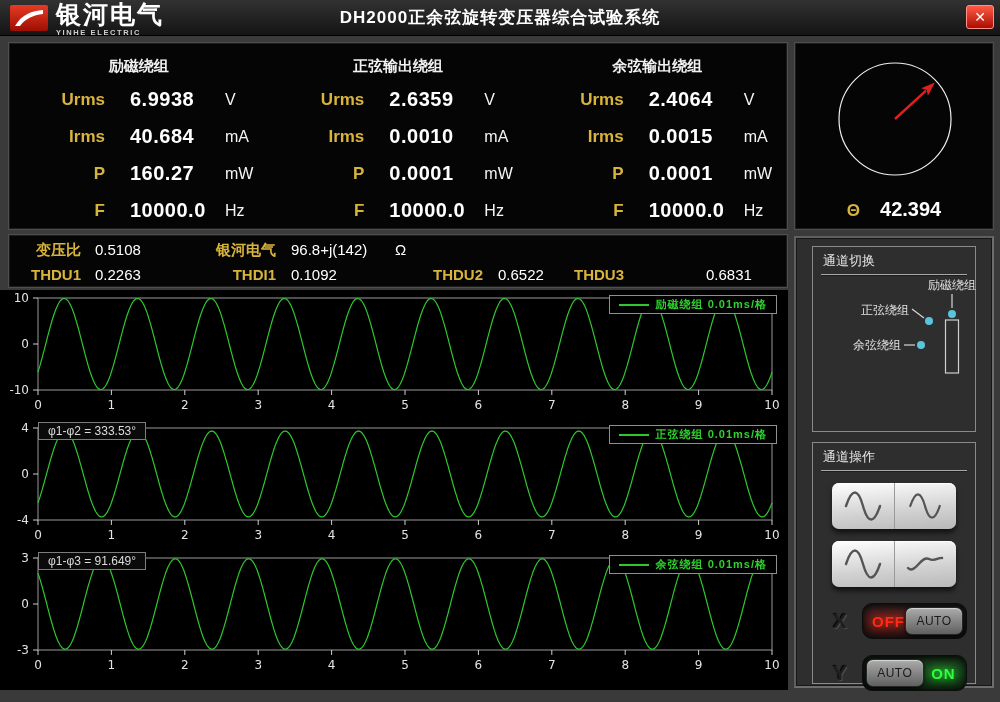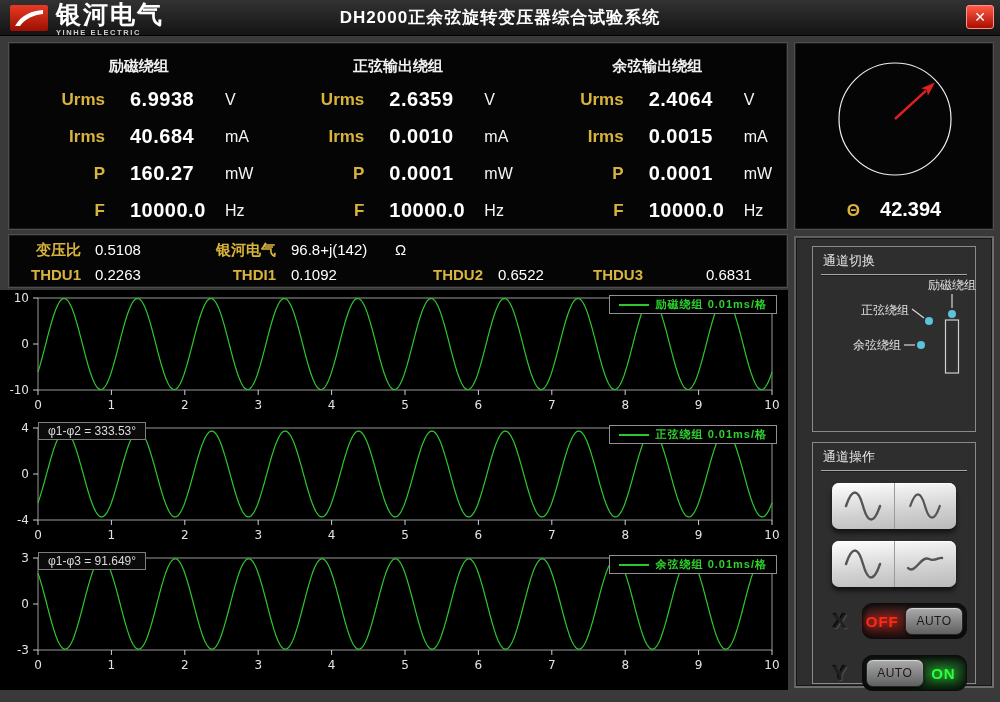"THDU3" span.stat { left: 570px -> 551px }
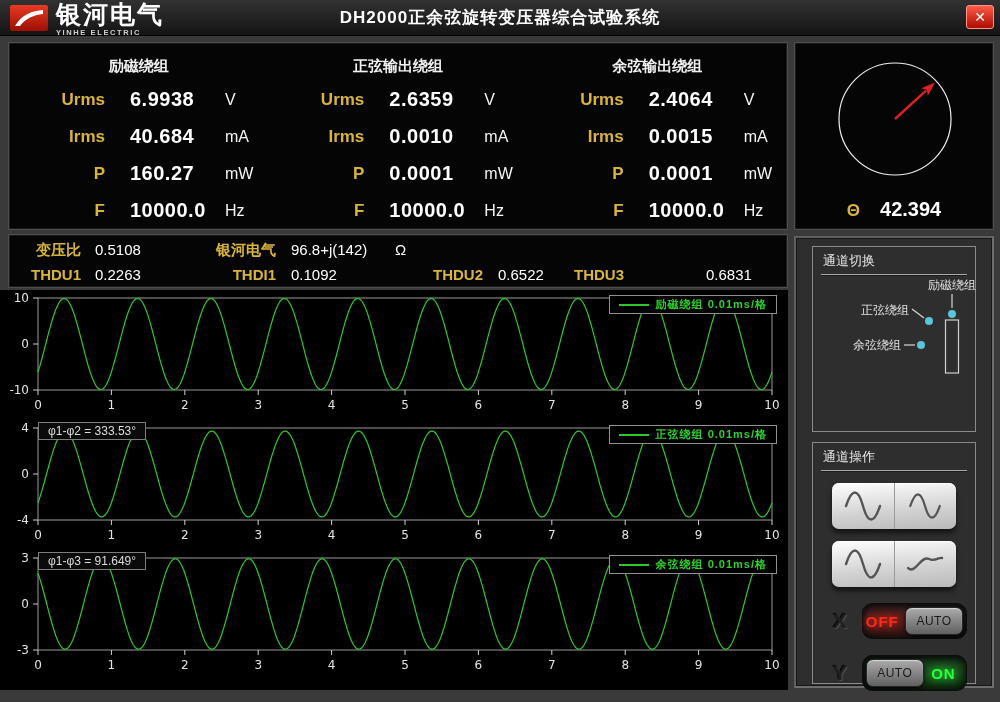"OFF" .state-off { text-align: left -> right }
